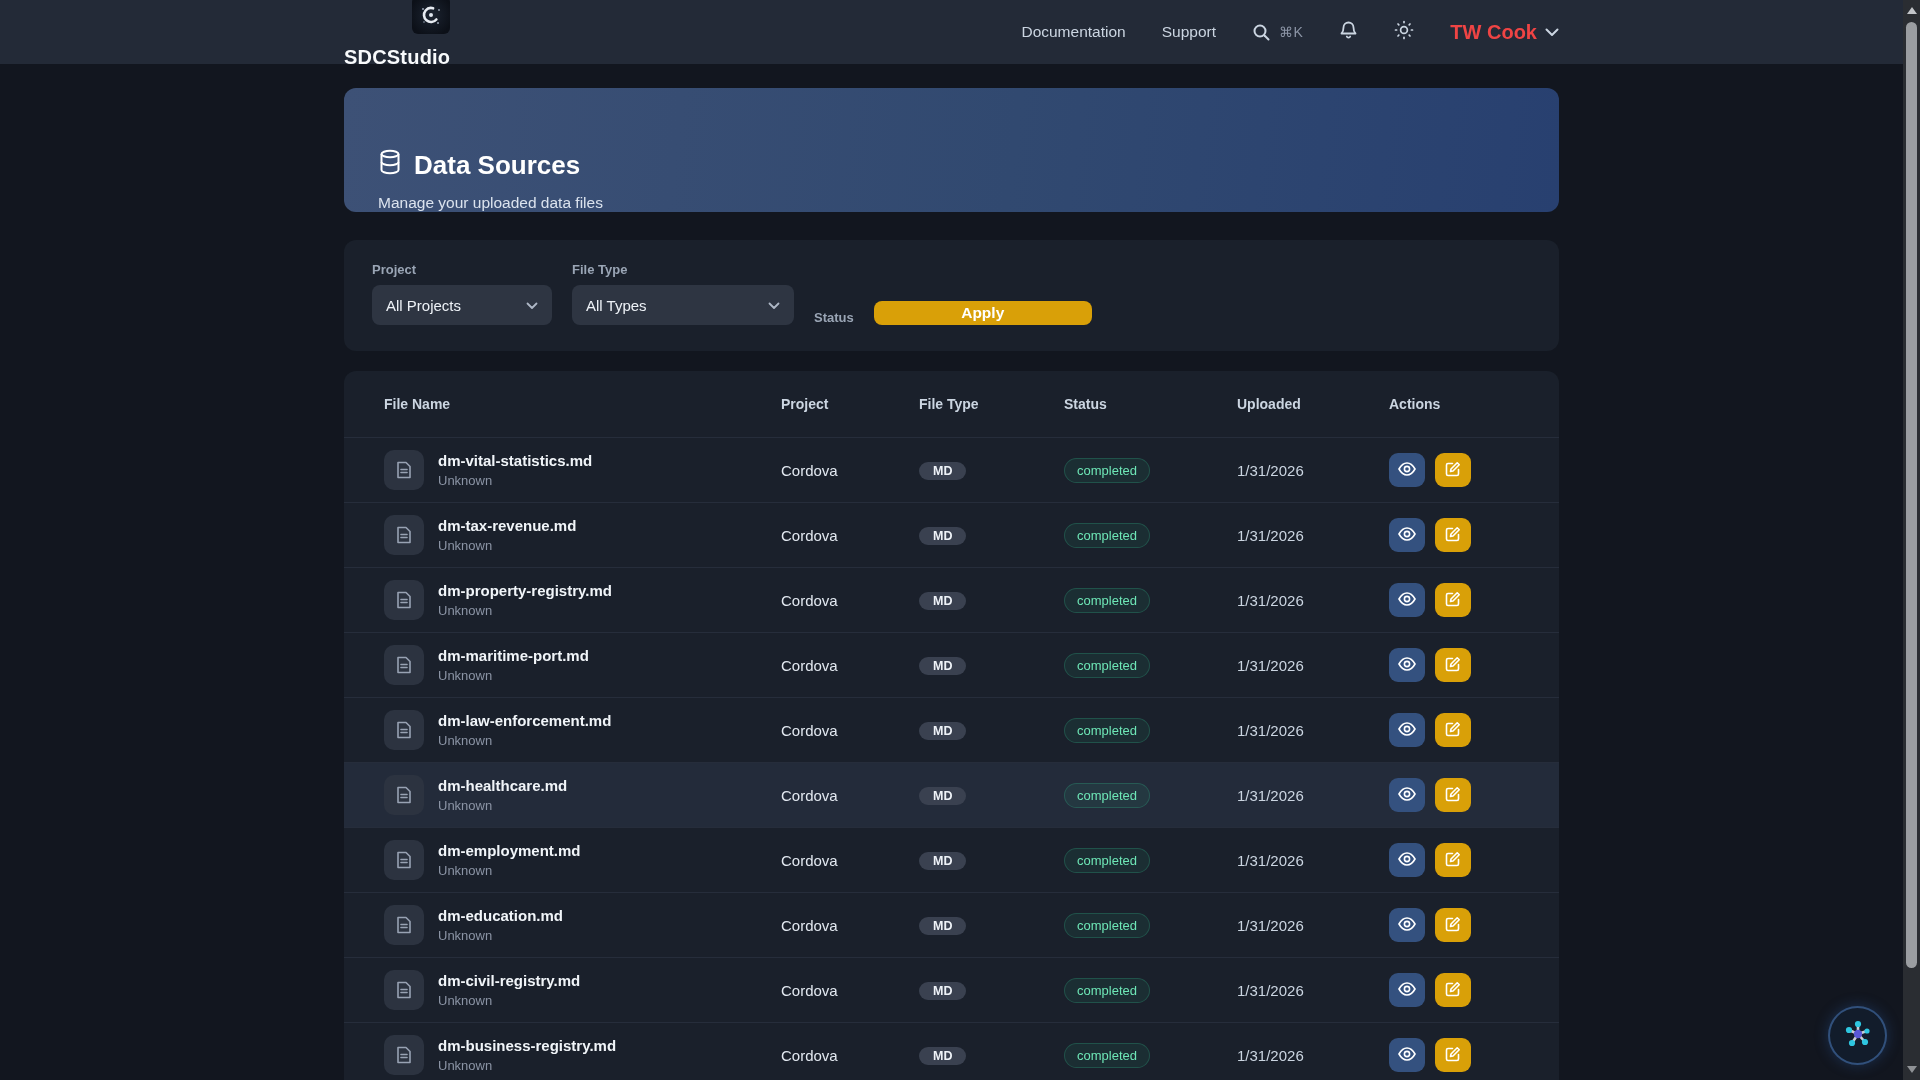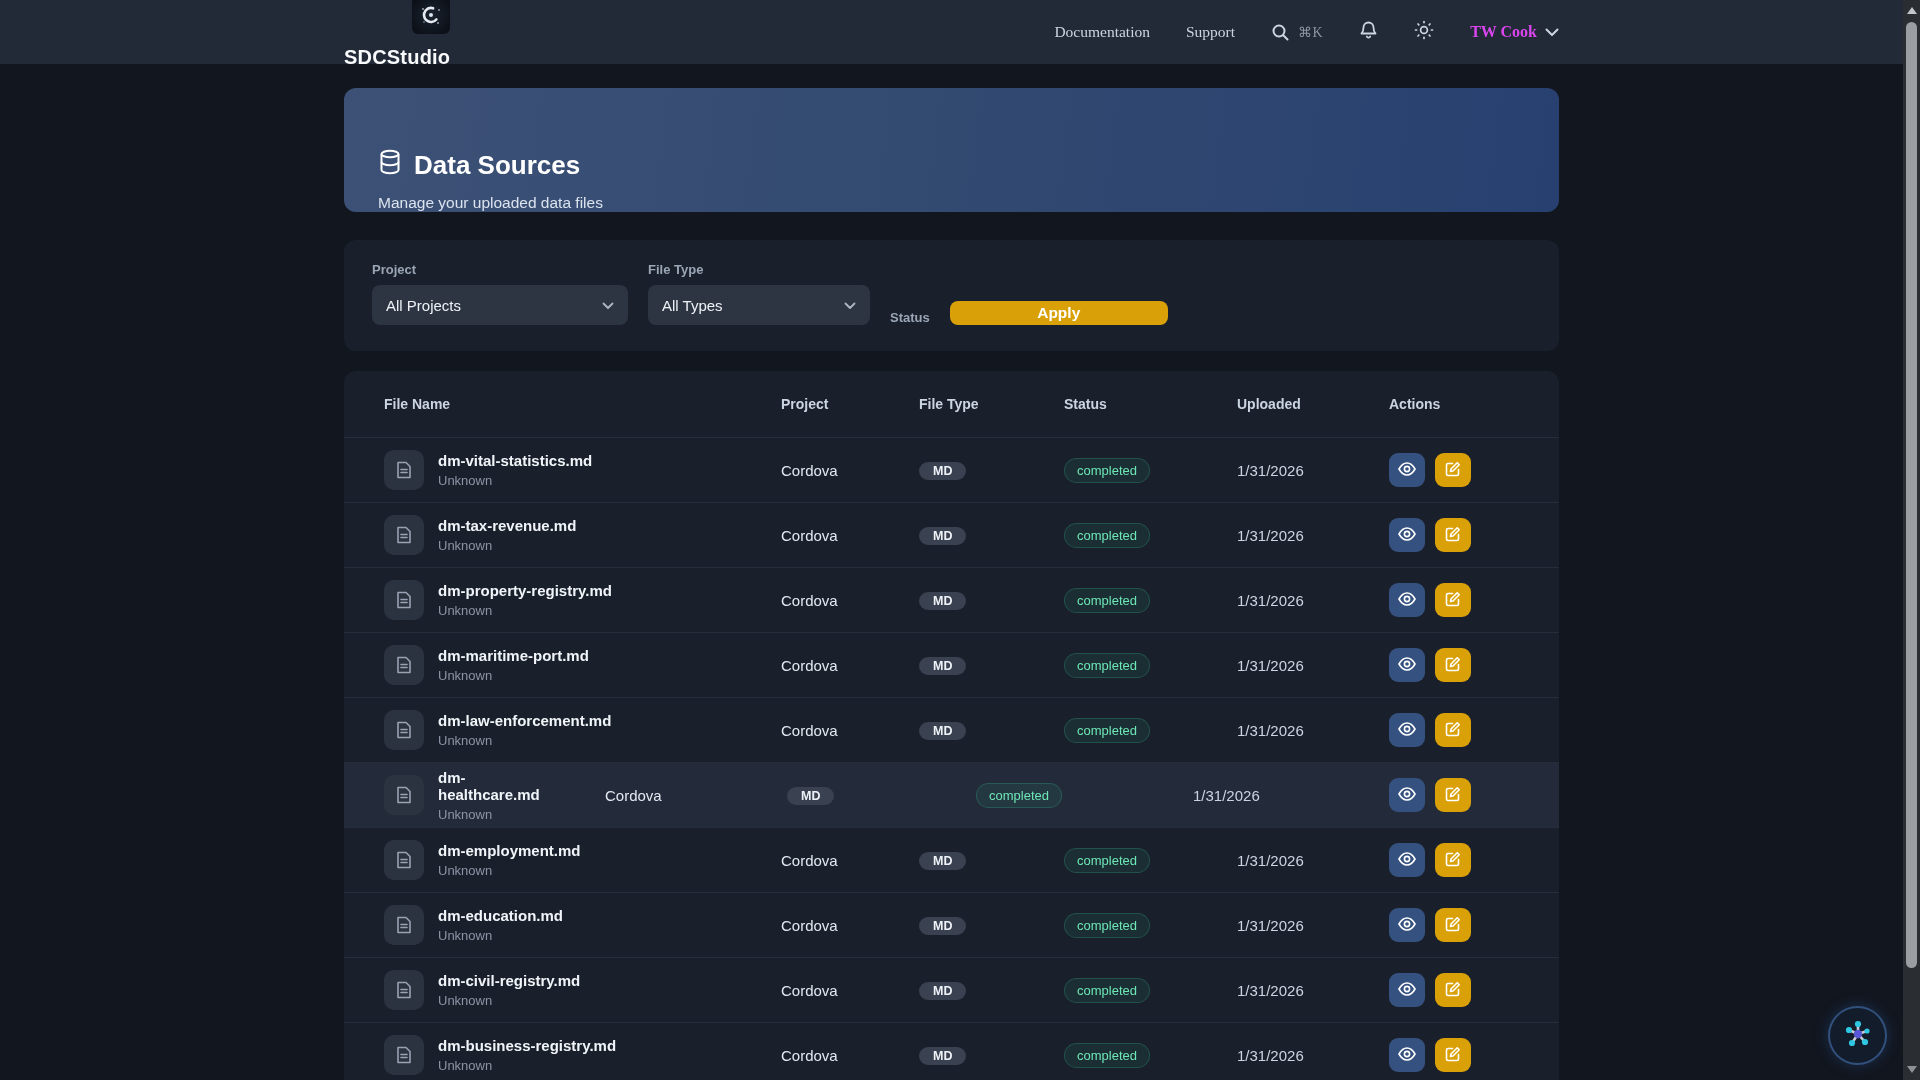"Documentation" .nav-right { font-family: Liberation Serif, serif -> none }
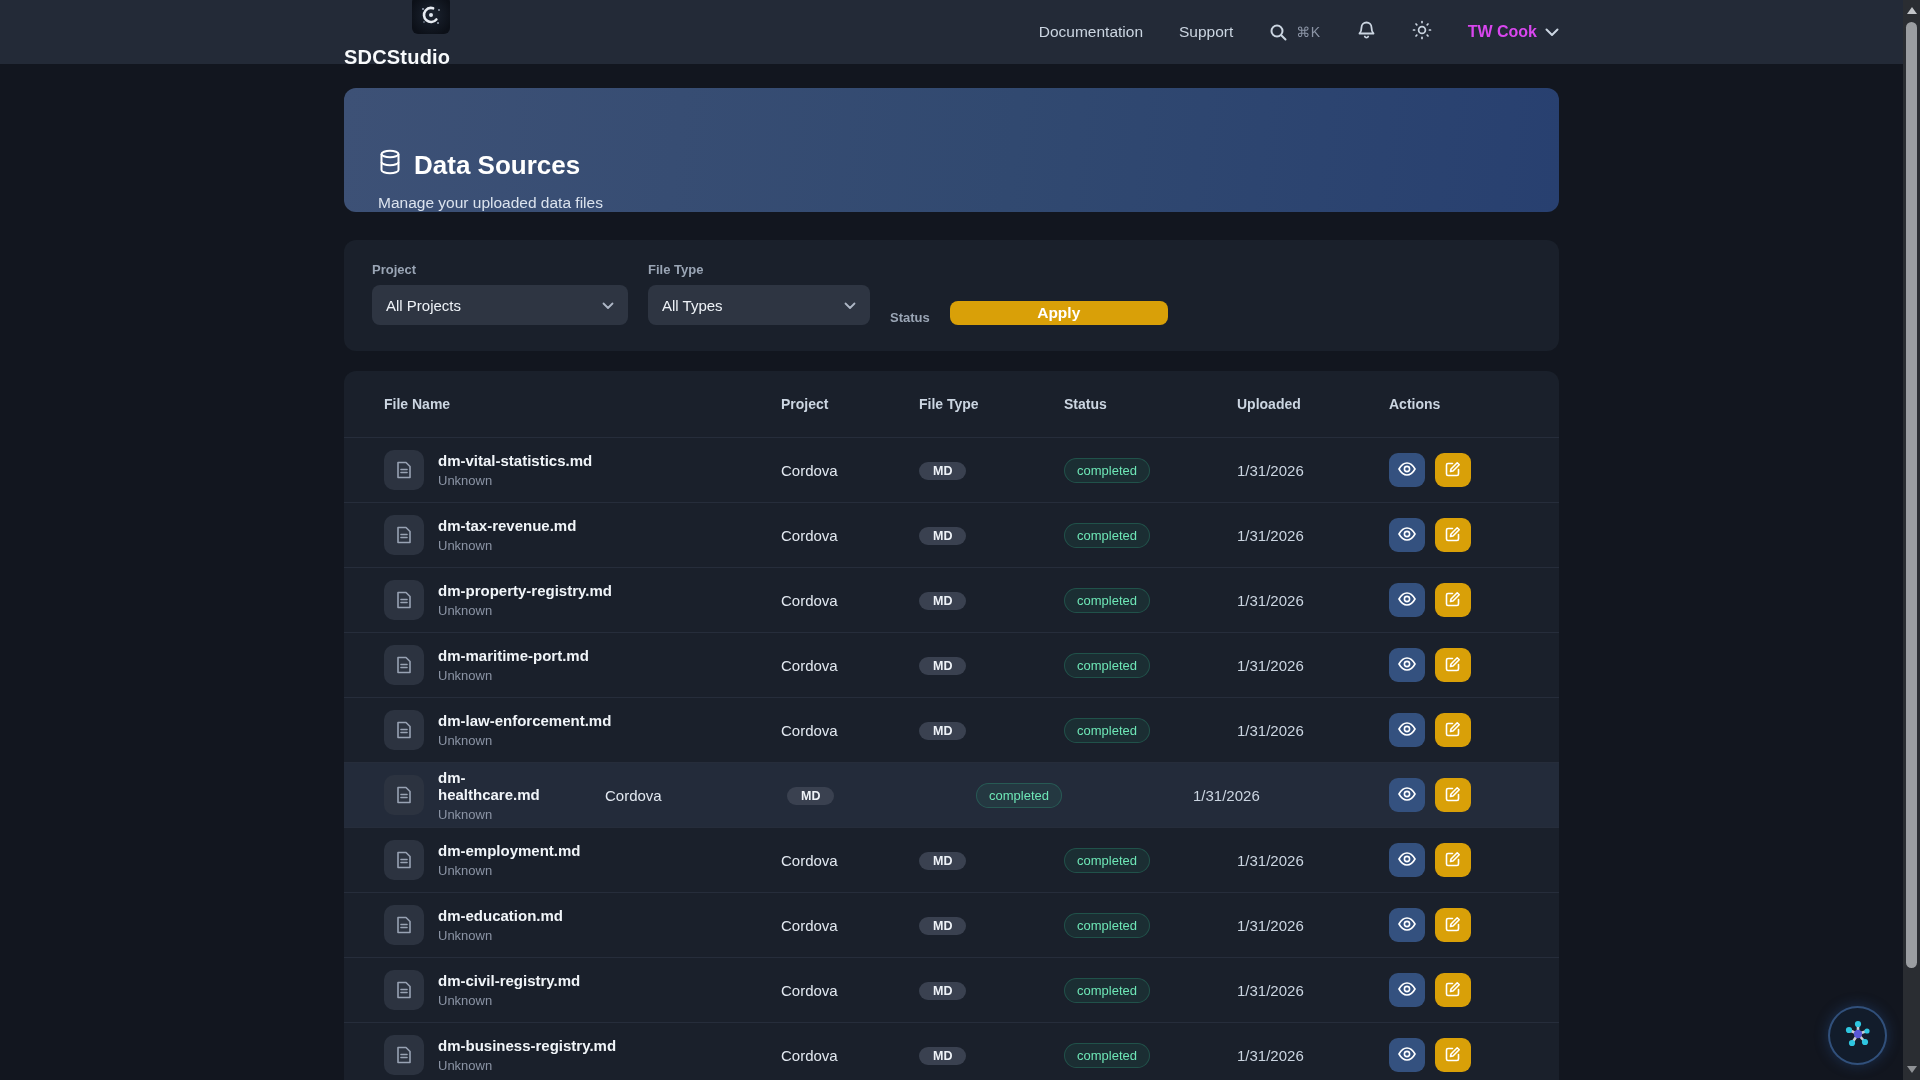"TW Cook" .user-name { color: #d946ef -> #ef4444; font-size: 16px -> 20px }
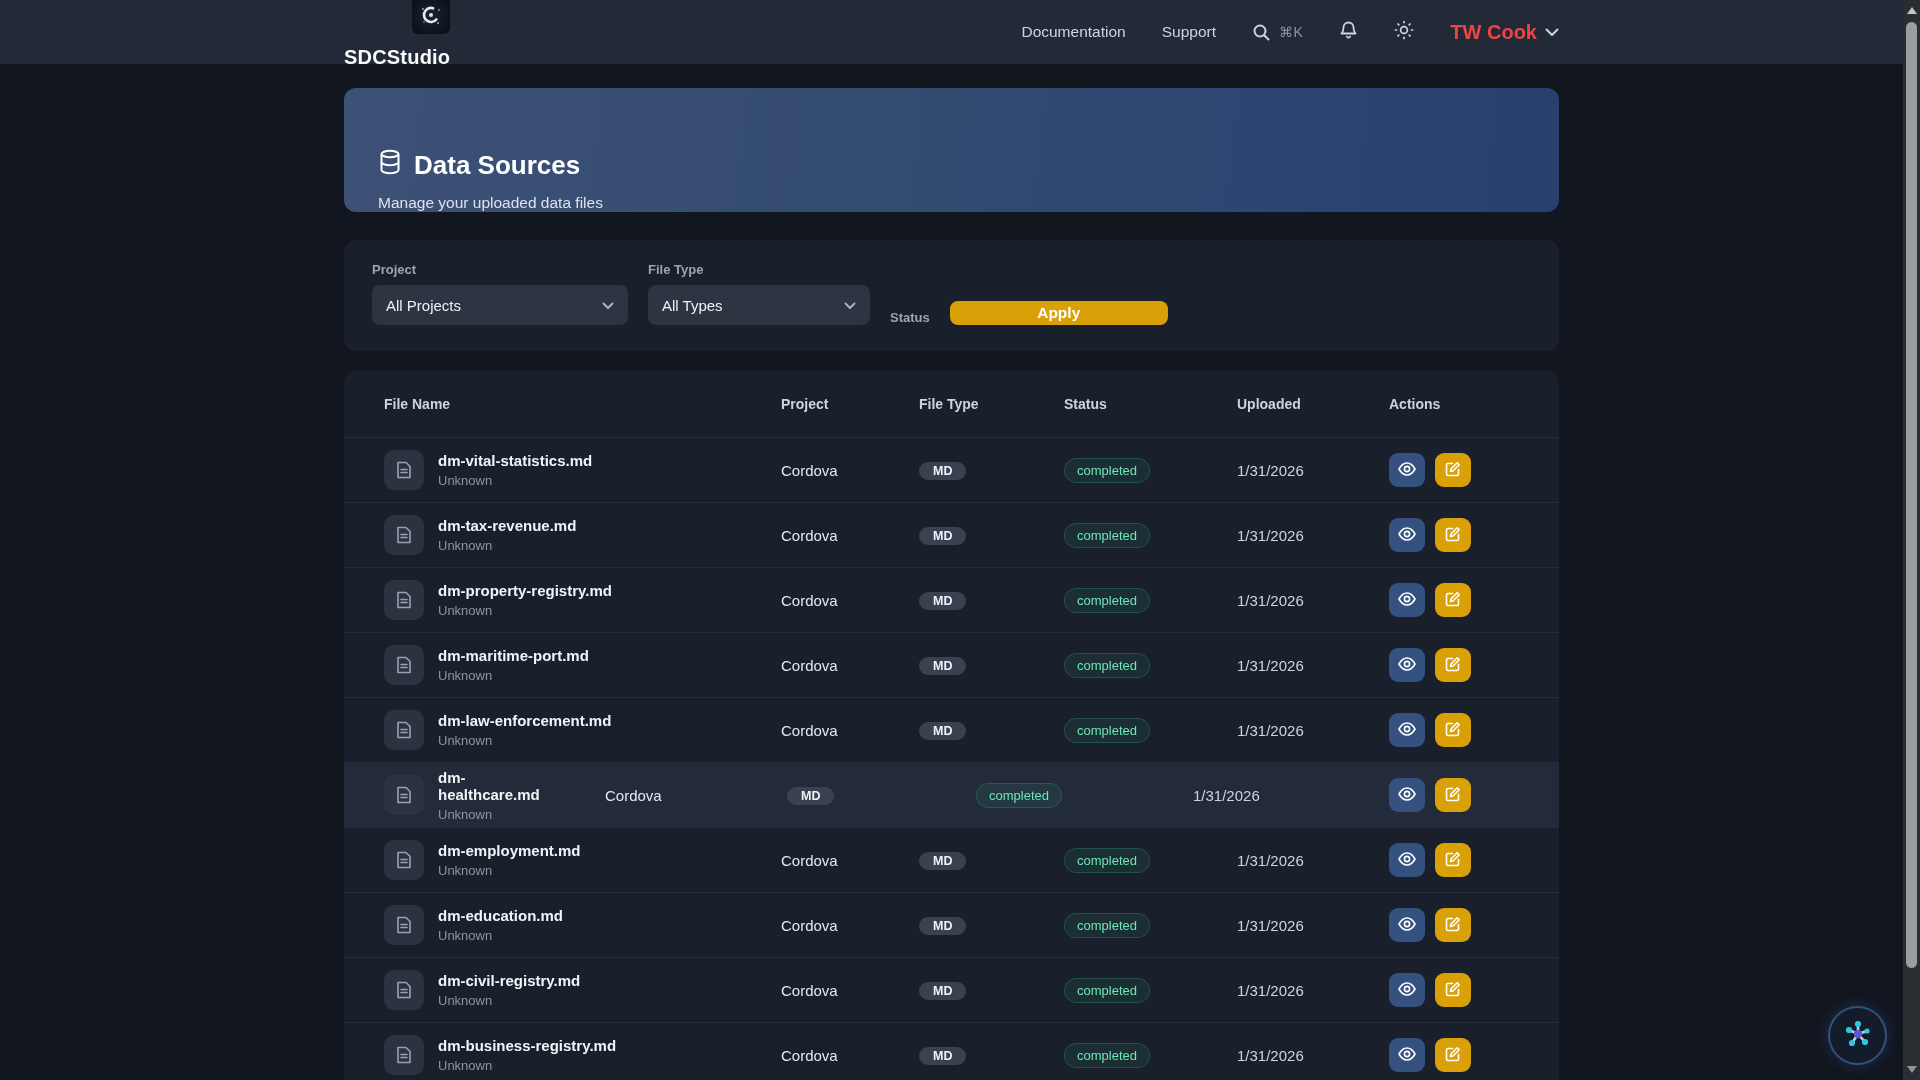"All Projects" .fake-select { width: 256px -> 180px }
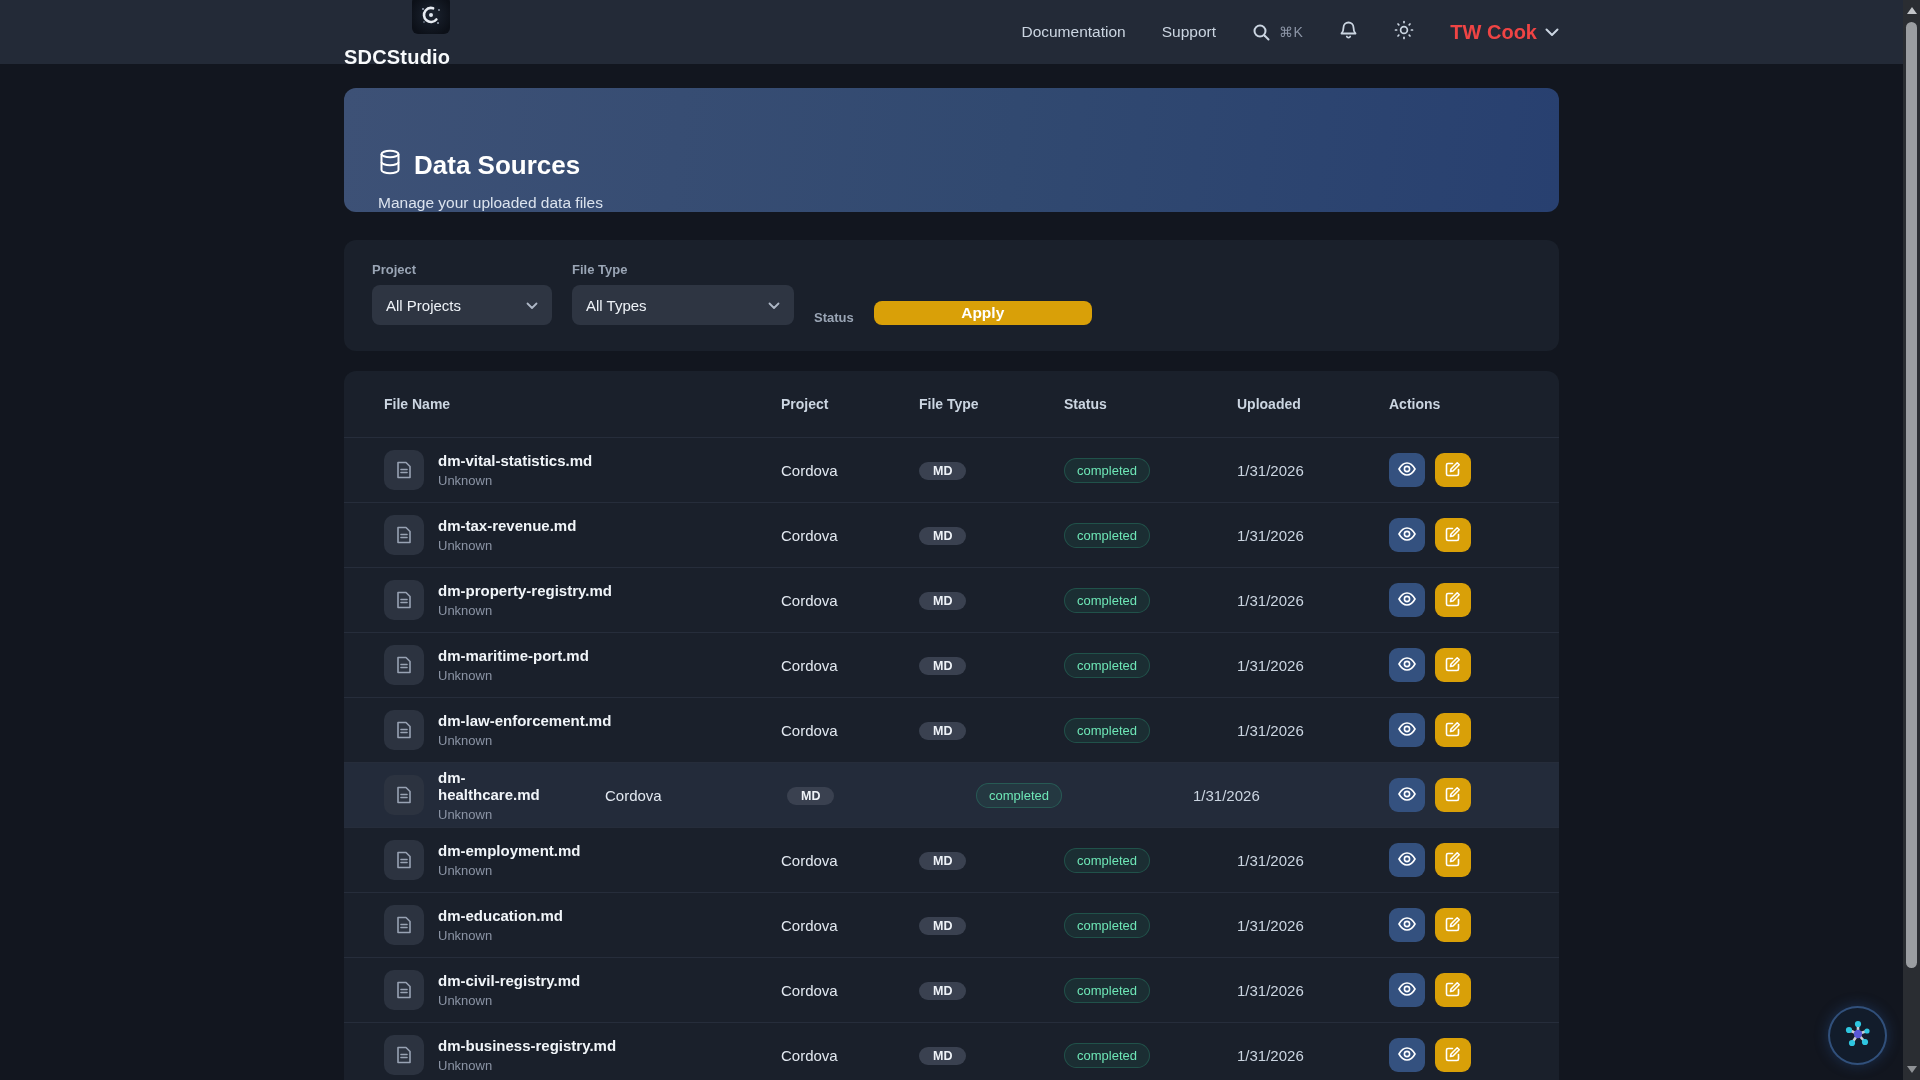"dm-healthcare.md" .trow.highlight { gap: 44px -> none }
